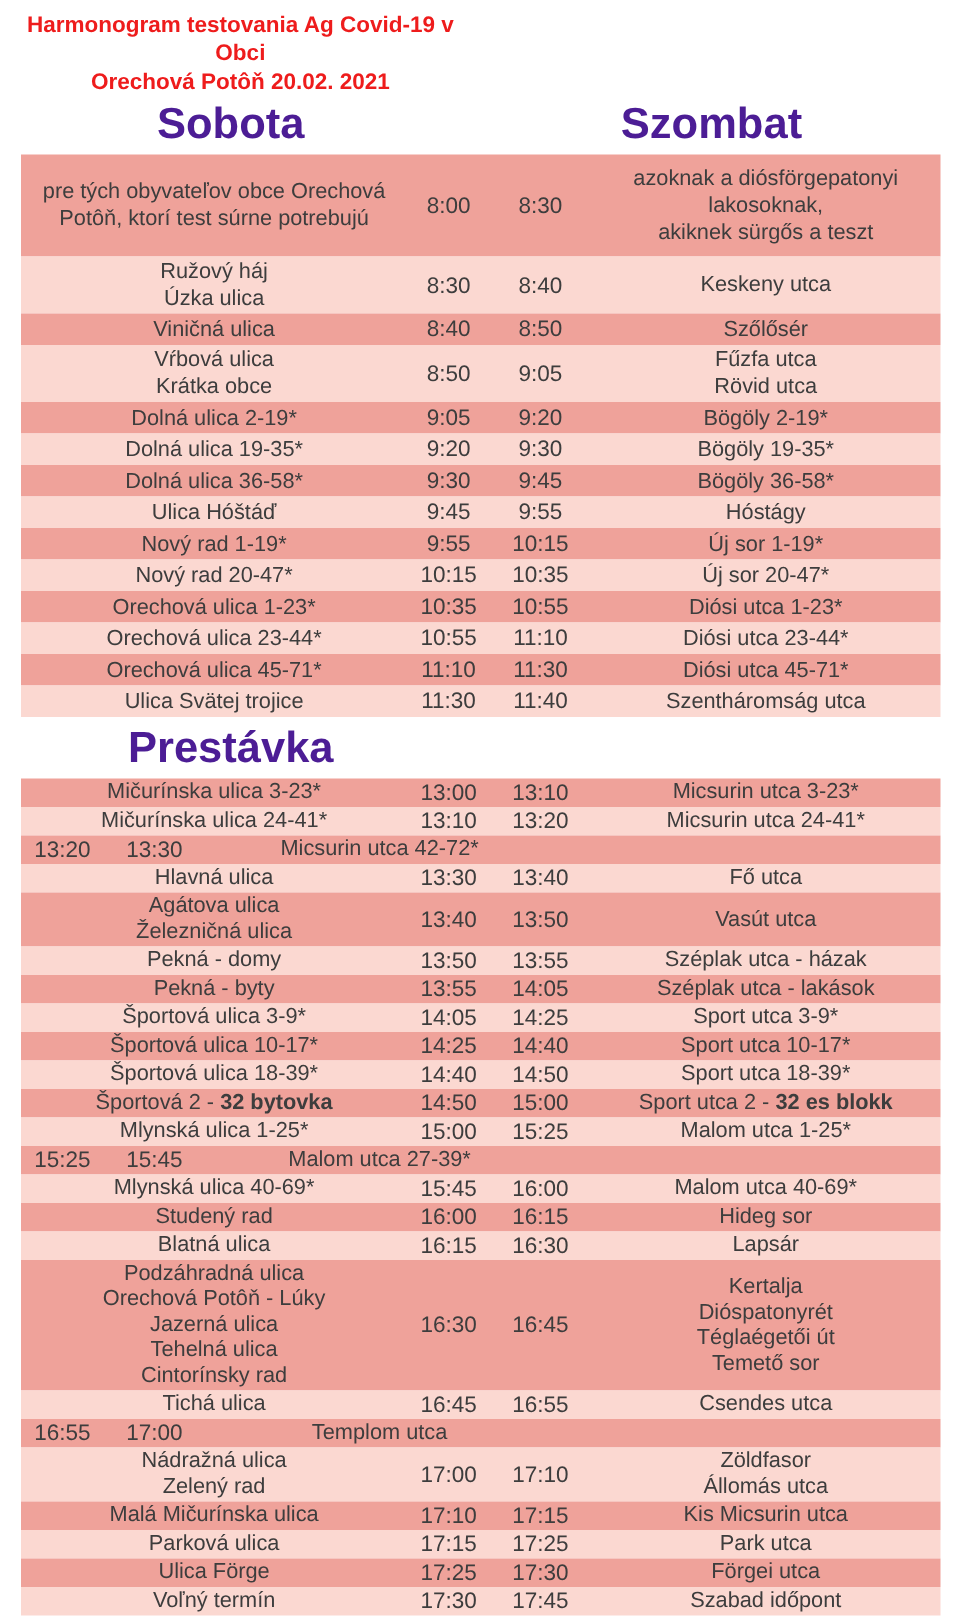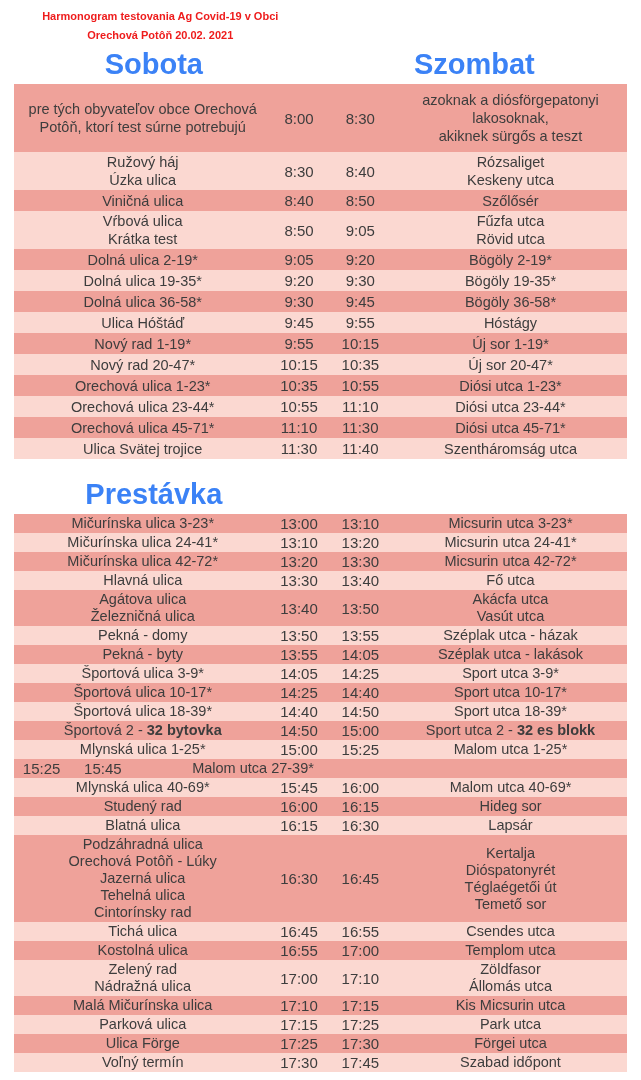"Harmonogram testovania Ag Covid-19 v" .title { font-size: 11px -> 15px }
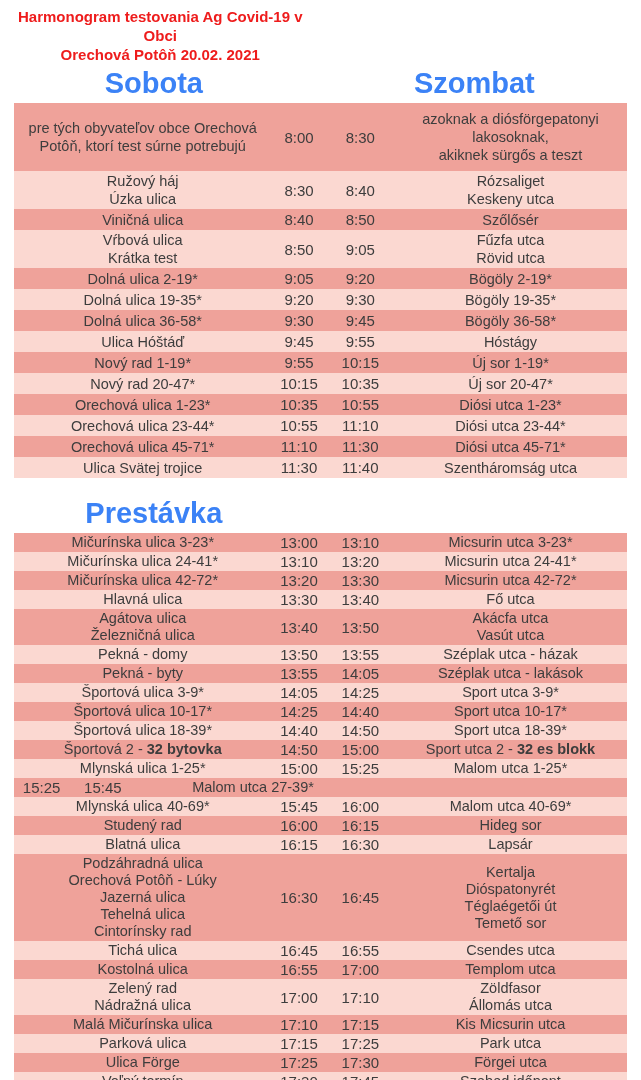"Sobota" .day-row .day { color: #3b82f6 -> #4c1d95 }
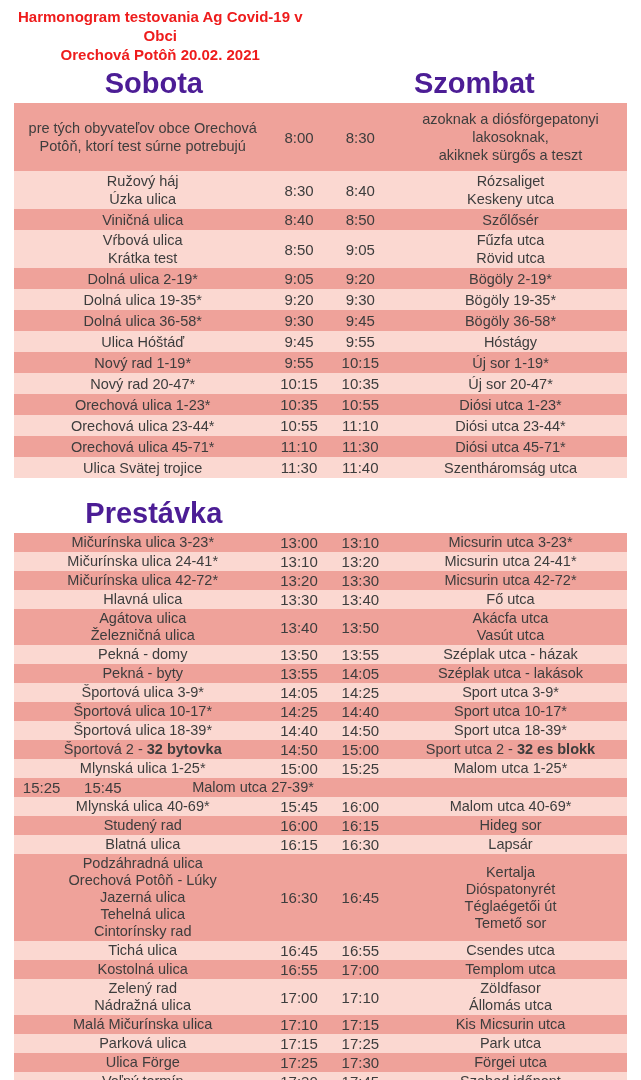"Rózsaliget" div.line { html: <div>Rózsaliget</div> -> none }
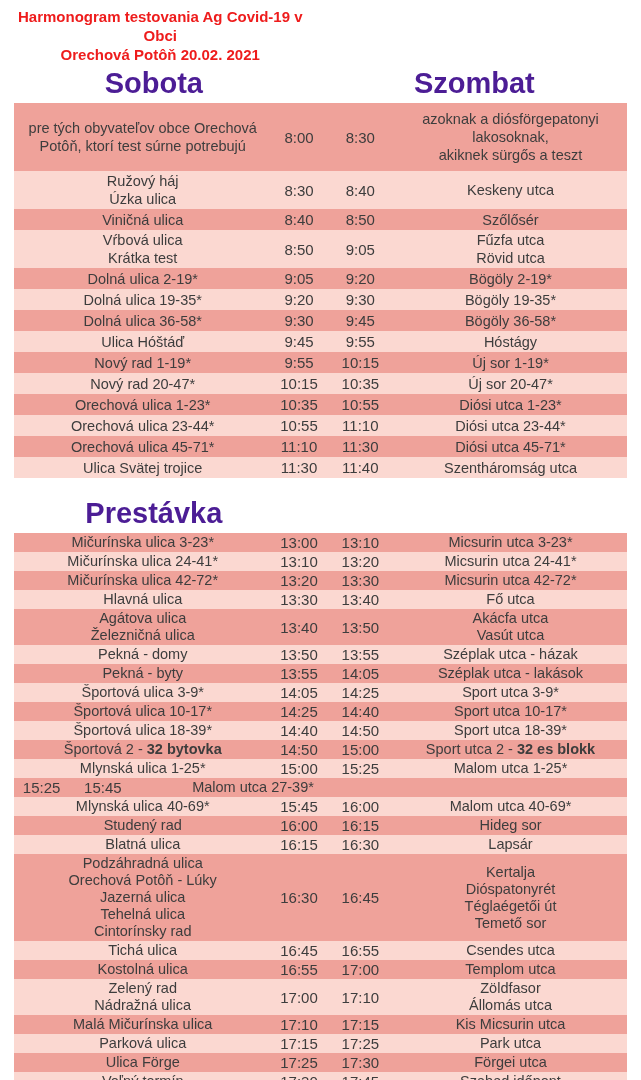"Krátka test" div.line { text: test -> obce }
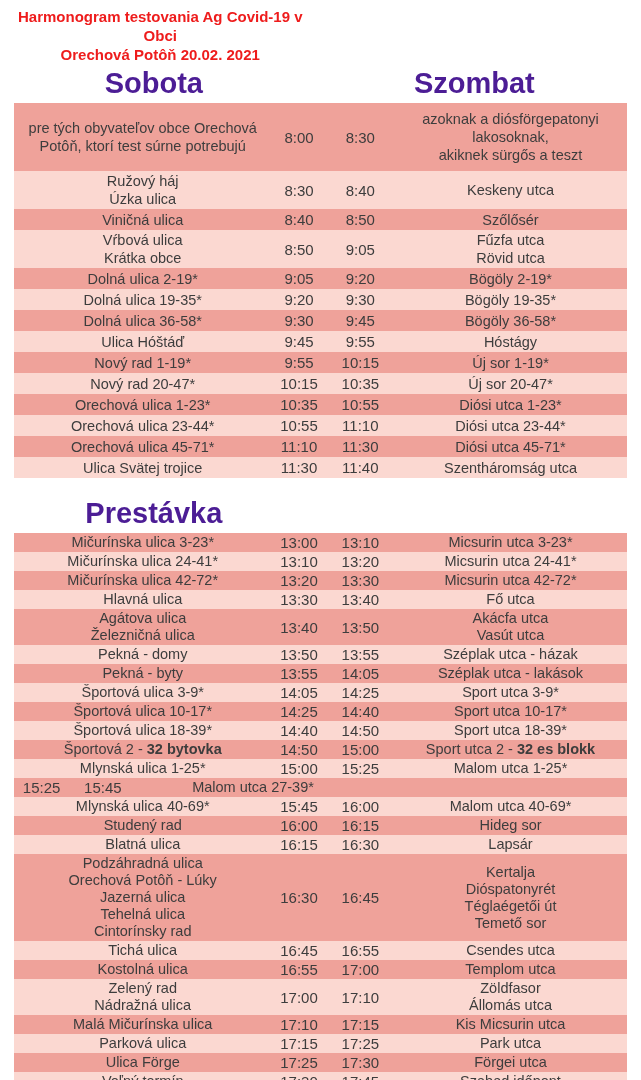"Prestávka" .day-row.break { margin-top: 19px -> 5px }
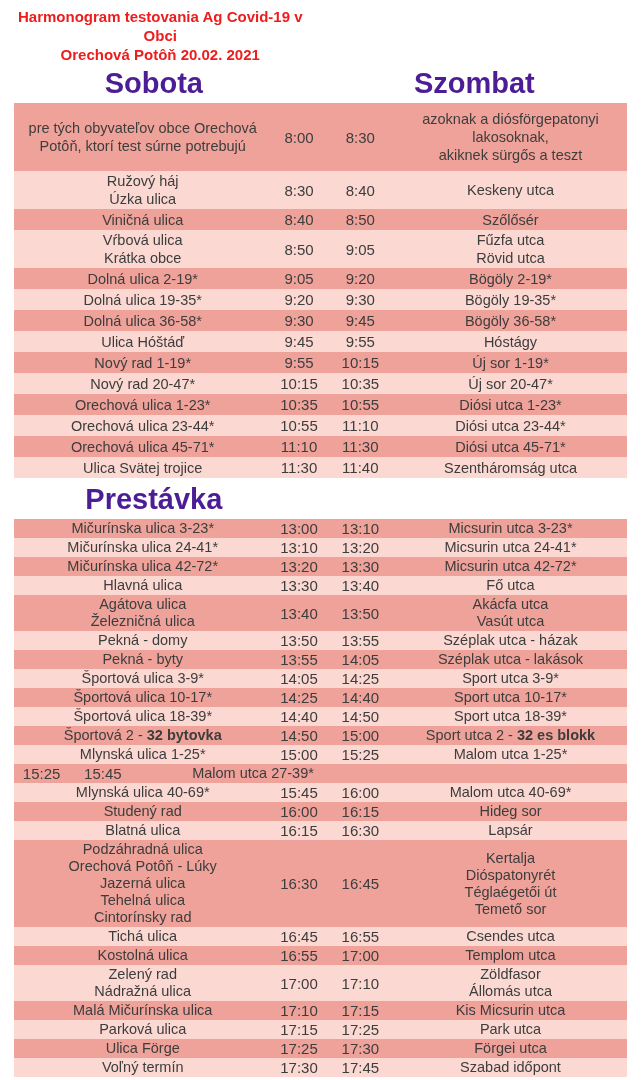"Mičurínska ulica 42-72*" div.cell { html: <div> <div>Mičurínska ulica 42-72*</div> </div> -> none }
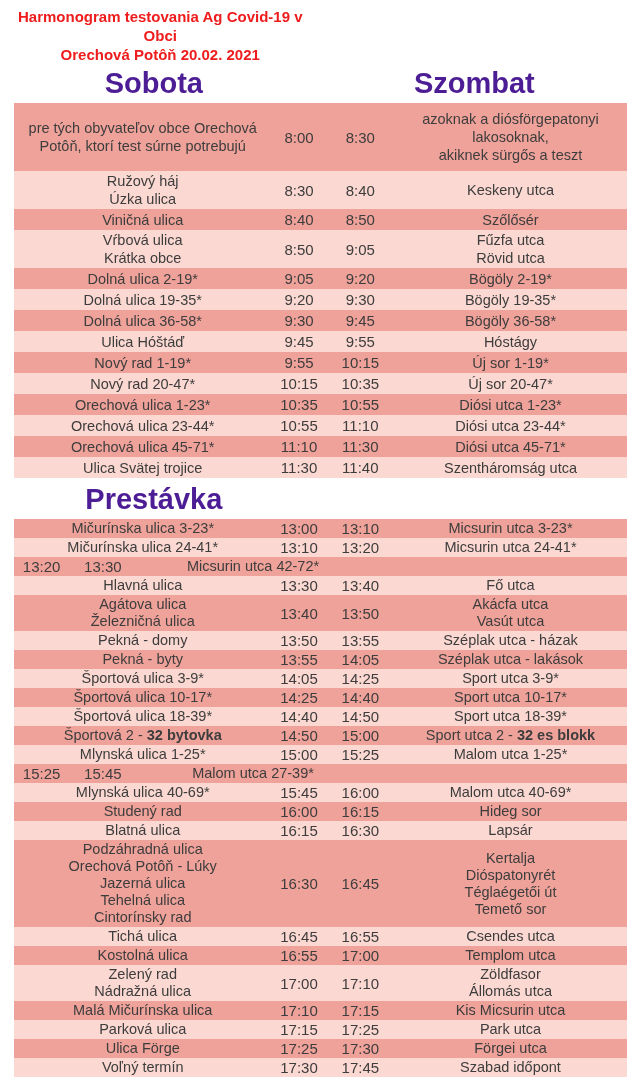"Akácfa utca" div.line { html: <div>Akácfa utca</div> -> none }
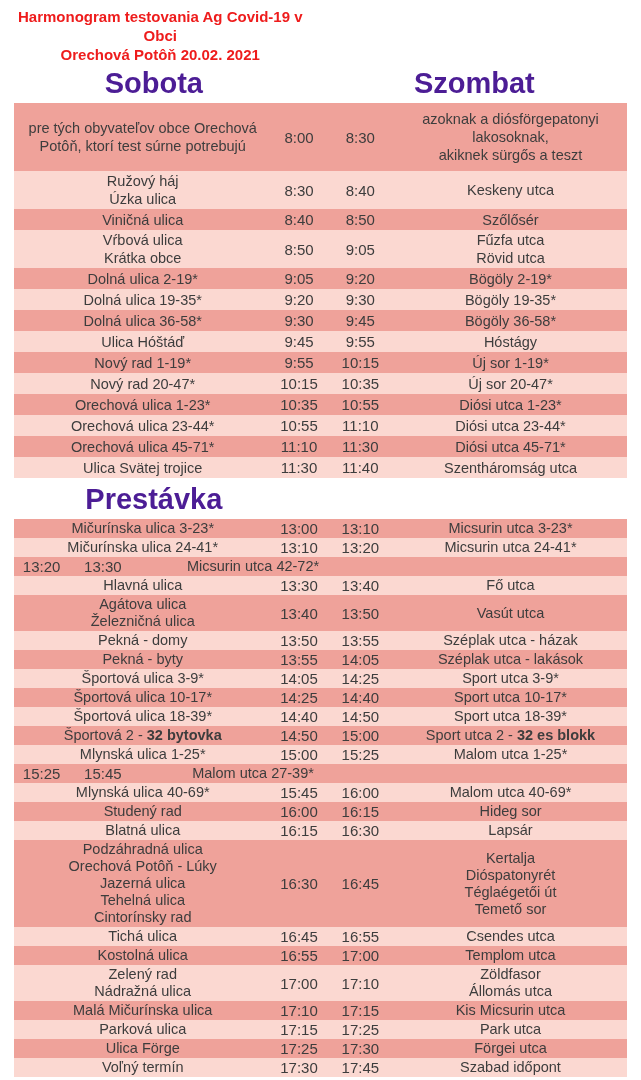"Kostolná ulica" div.cell { html: <div> <div>Kostolná ulica</div> </div> -> none }
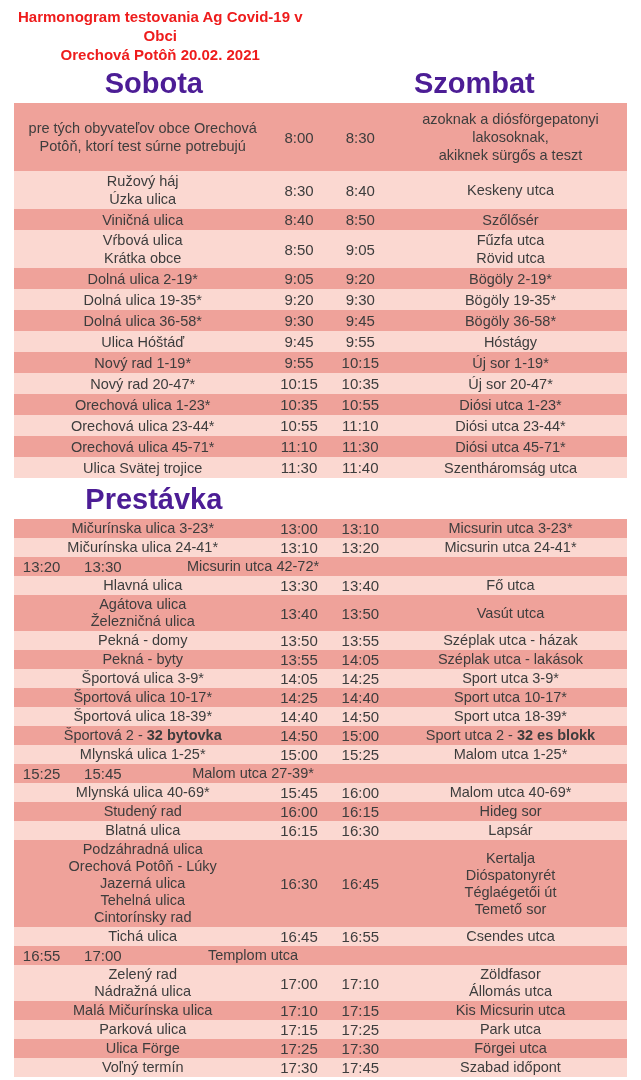"Zelený rad" div.line { order: before "Nádražná ulica" -> after "Nádražná ulica" }
